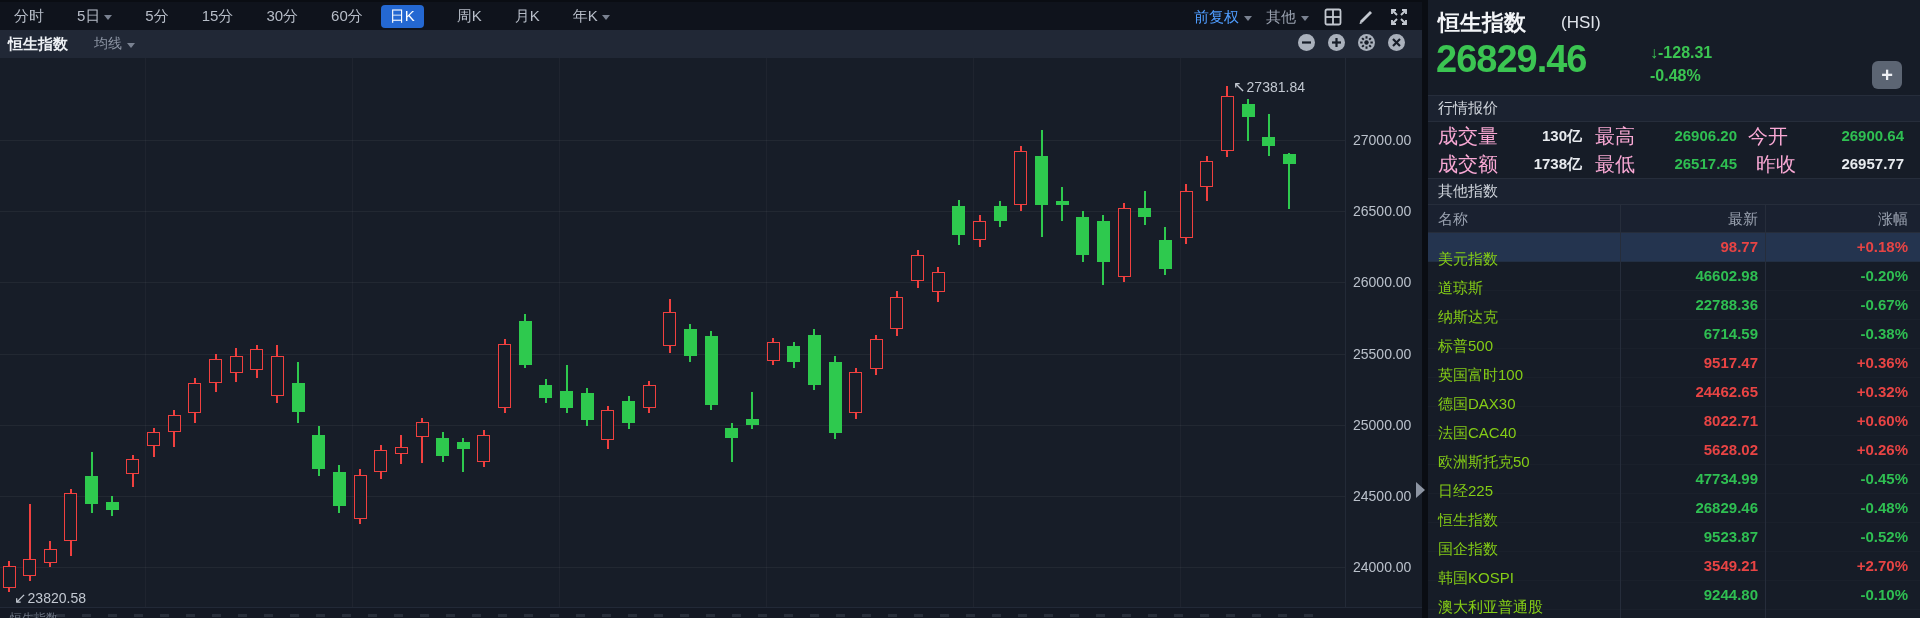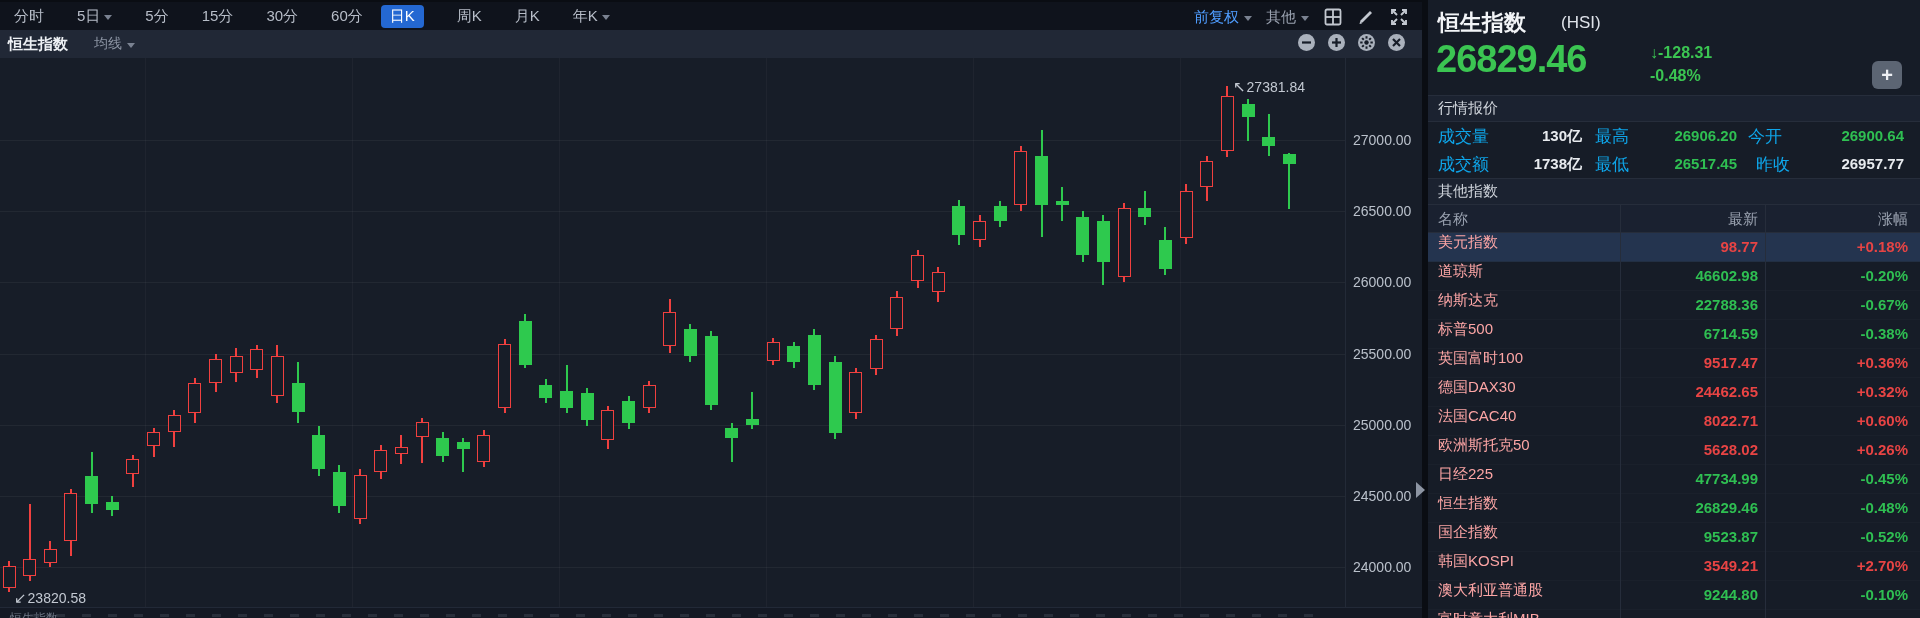"成交量" .q-label { color: #0ea5e9 -> #f9a8d4; font-size: 17px -> 20px }
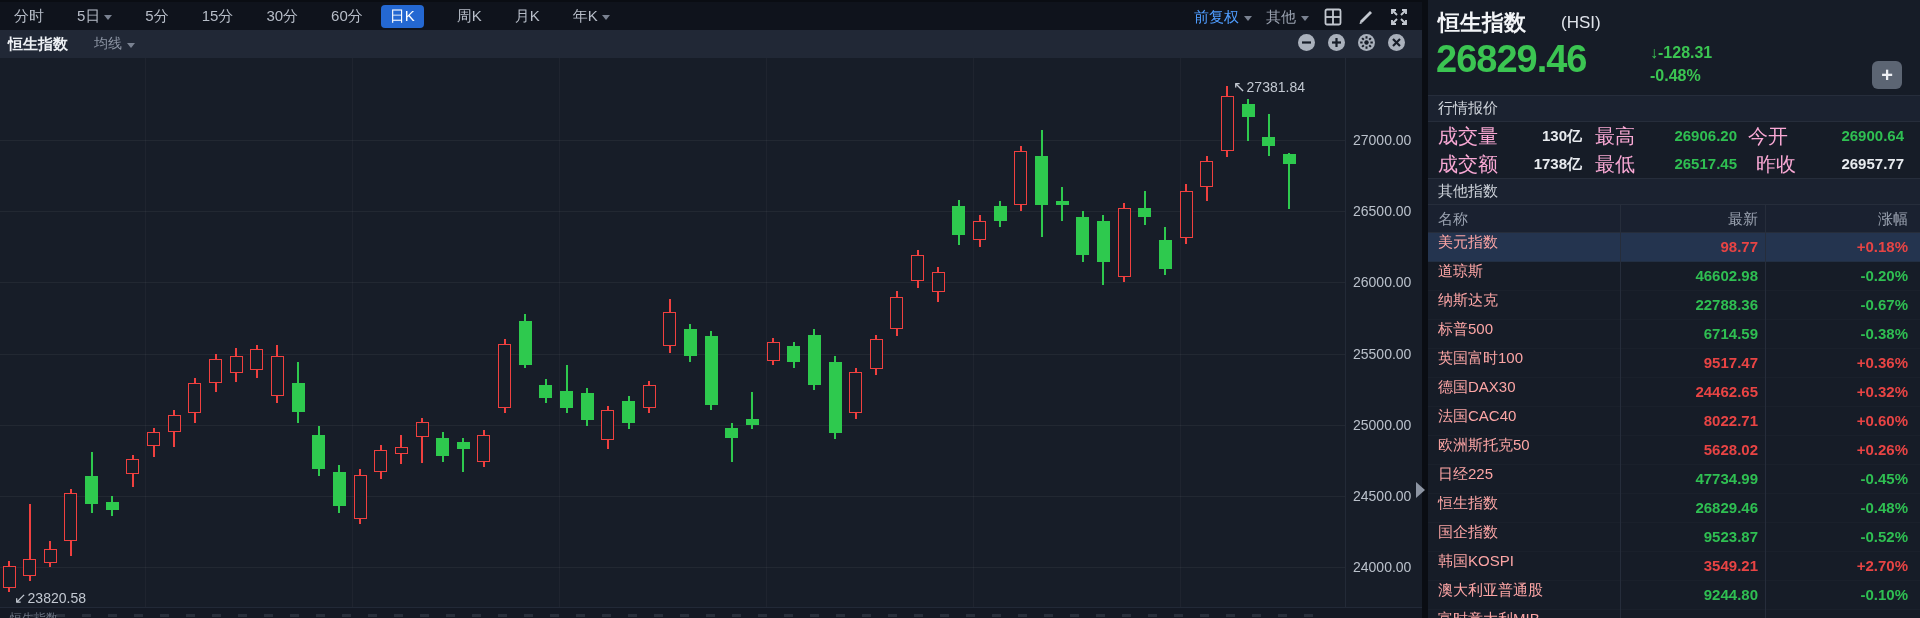"美元指数" .row-name { color: #fca5a5 -> #84cc16; top: 0 -> 17px }
